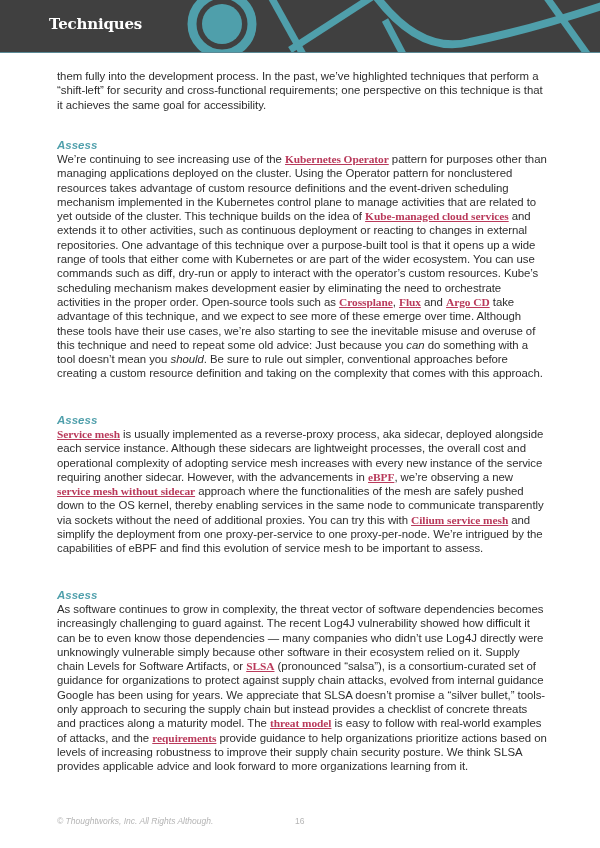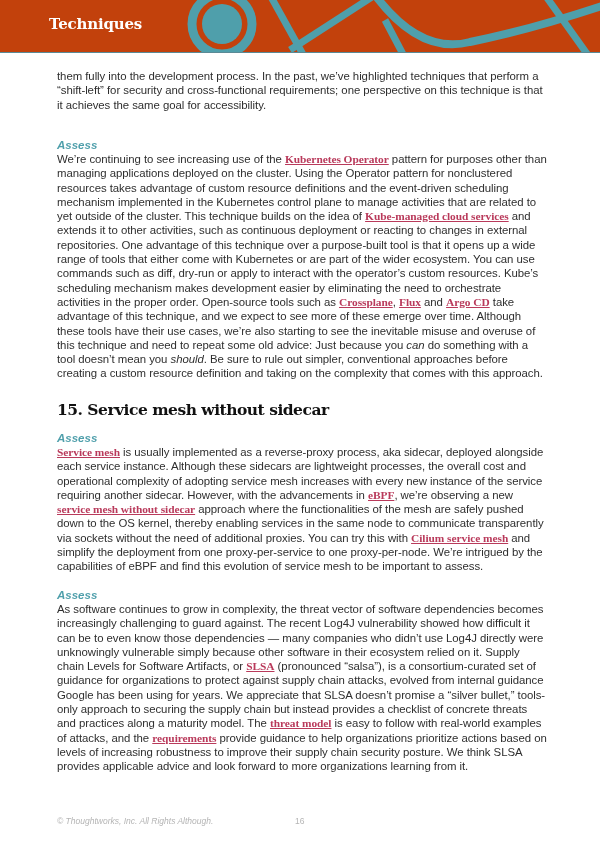"Techniques" .header { background: #c2410c -> #404040 }
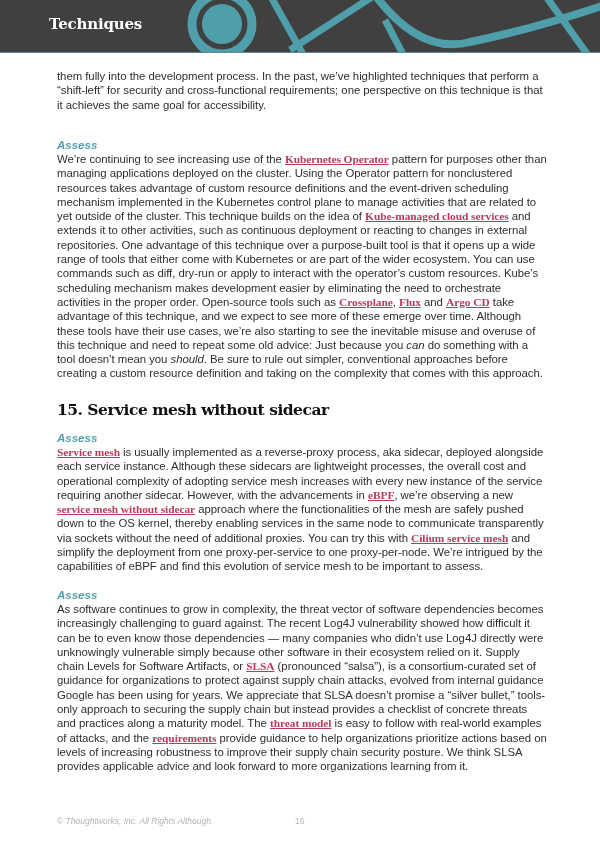"15. Service mesh without sidecar" h2.section-title { html: <h2>15. Service mesh without sidecar</h2> -> none }
